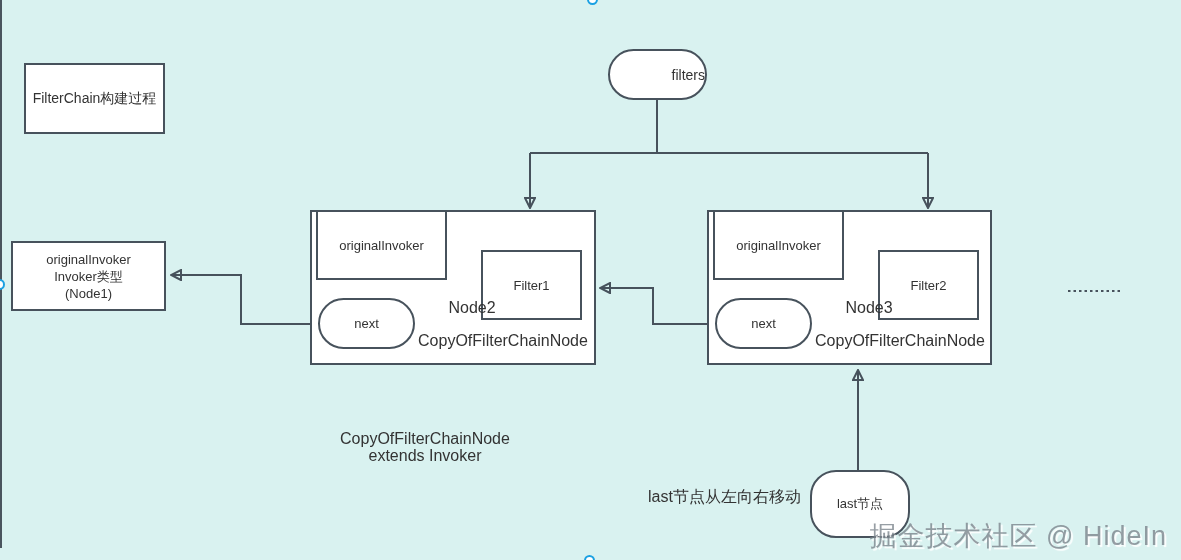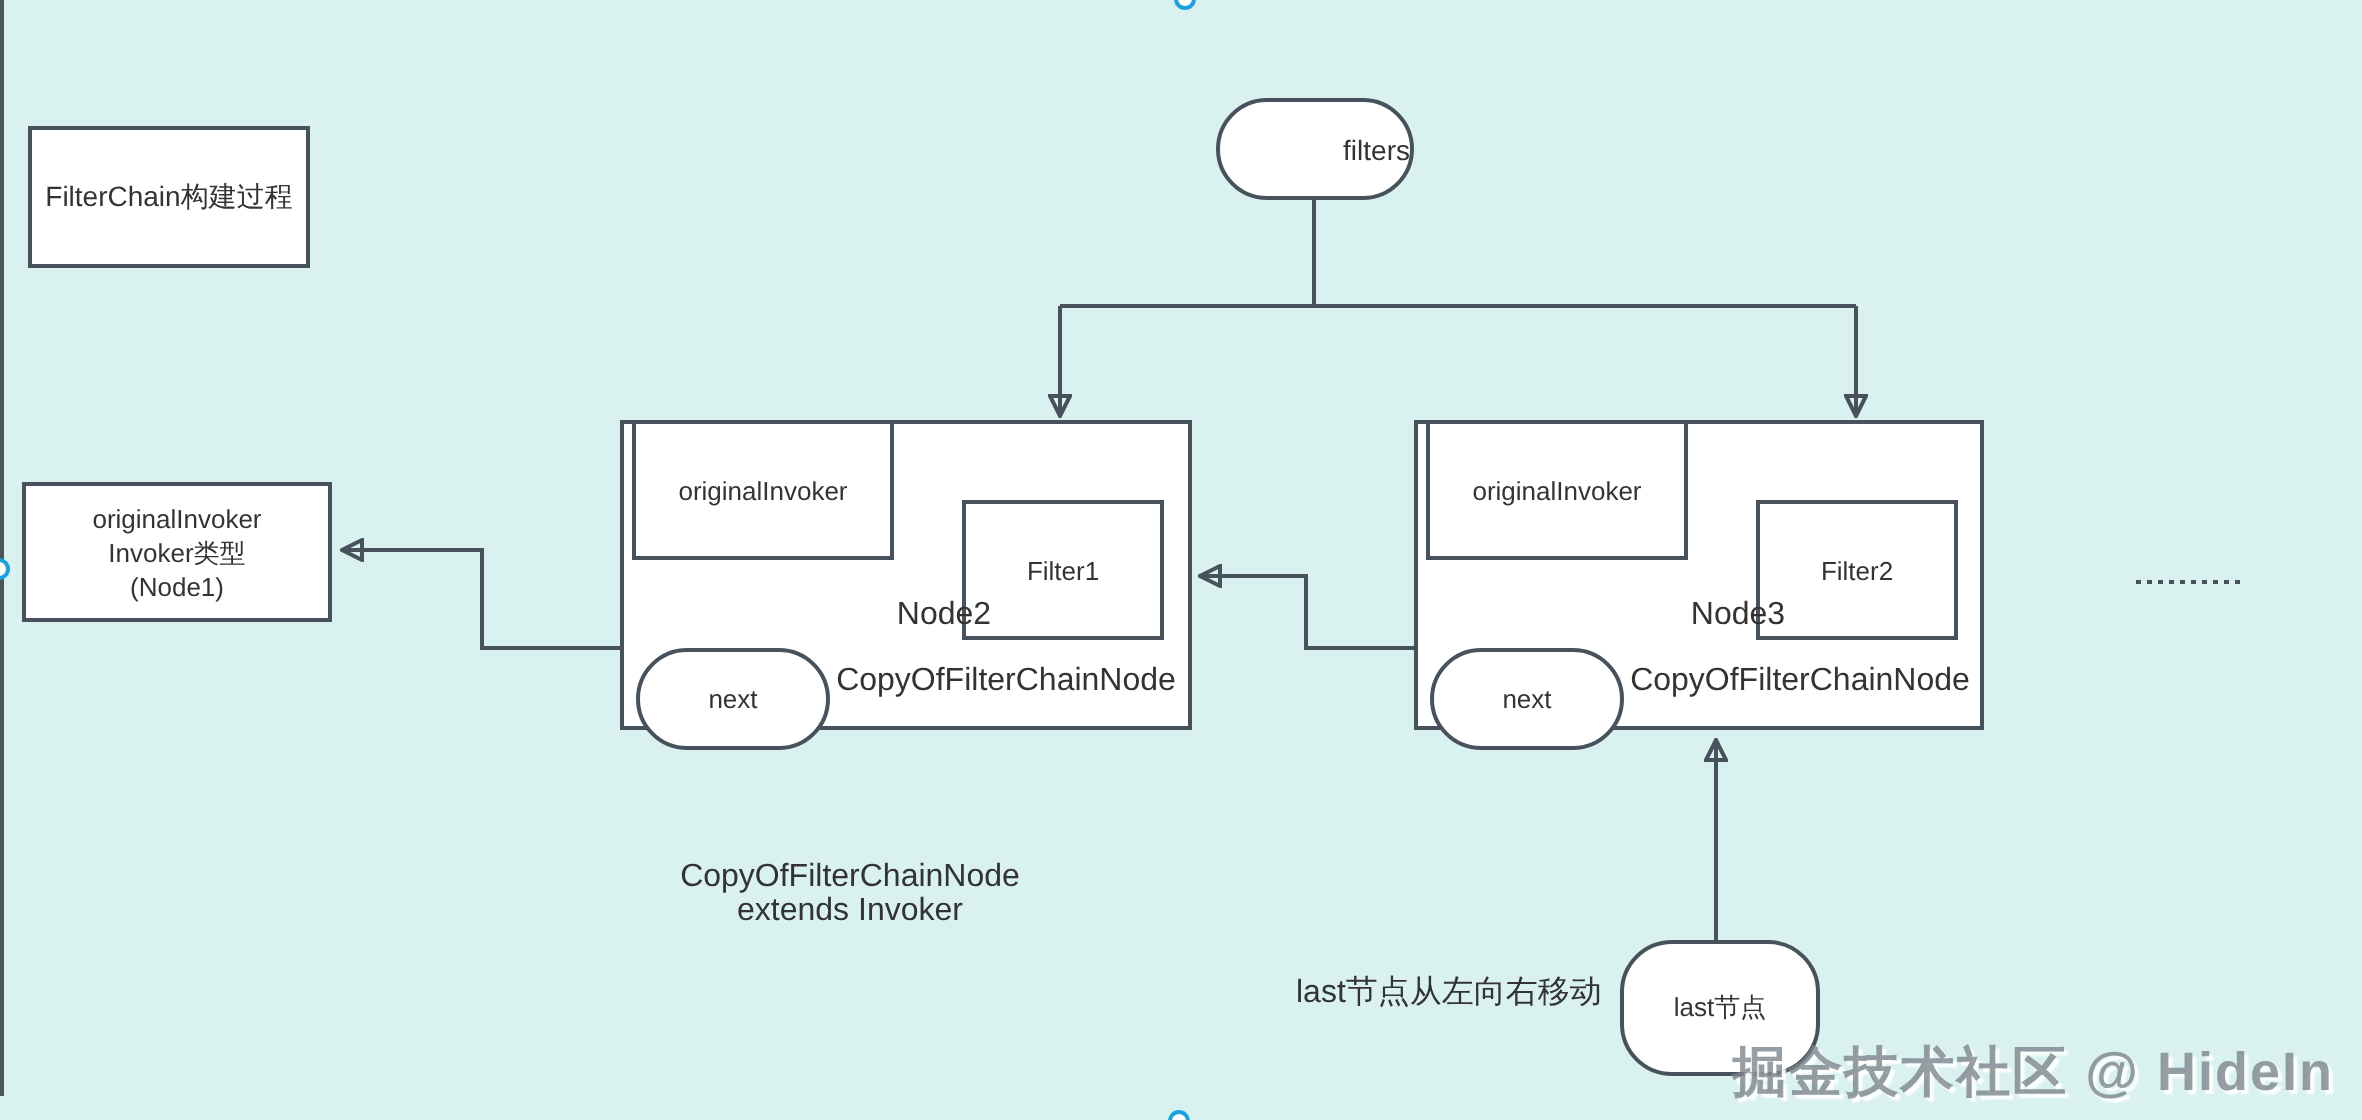"FilterChain构建过程" #title-box { left: 14px -> 24px }
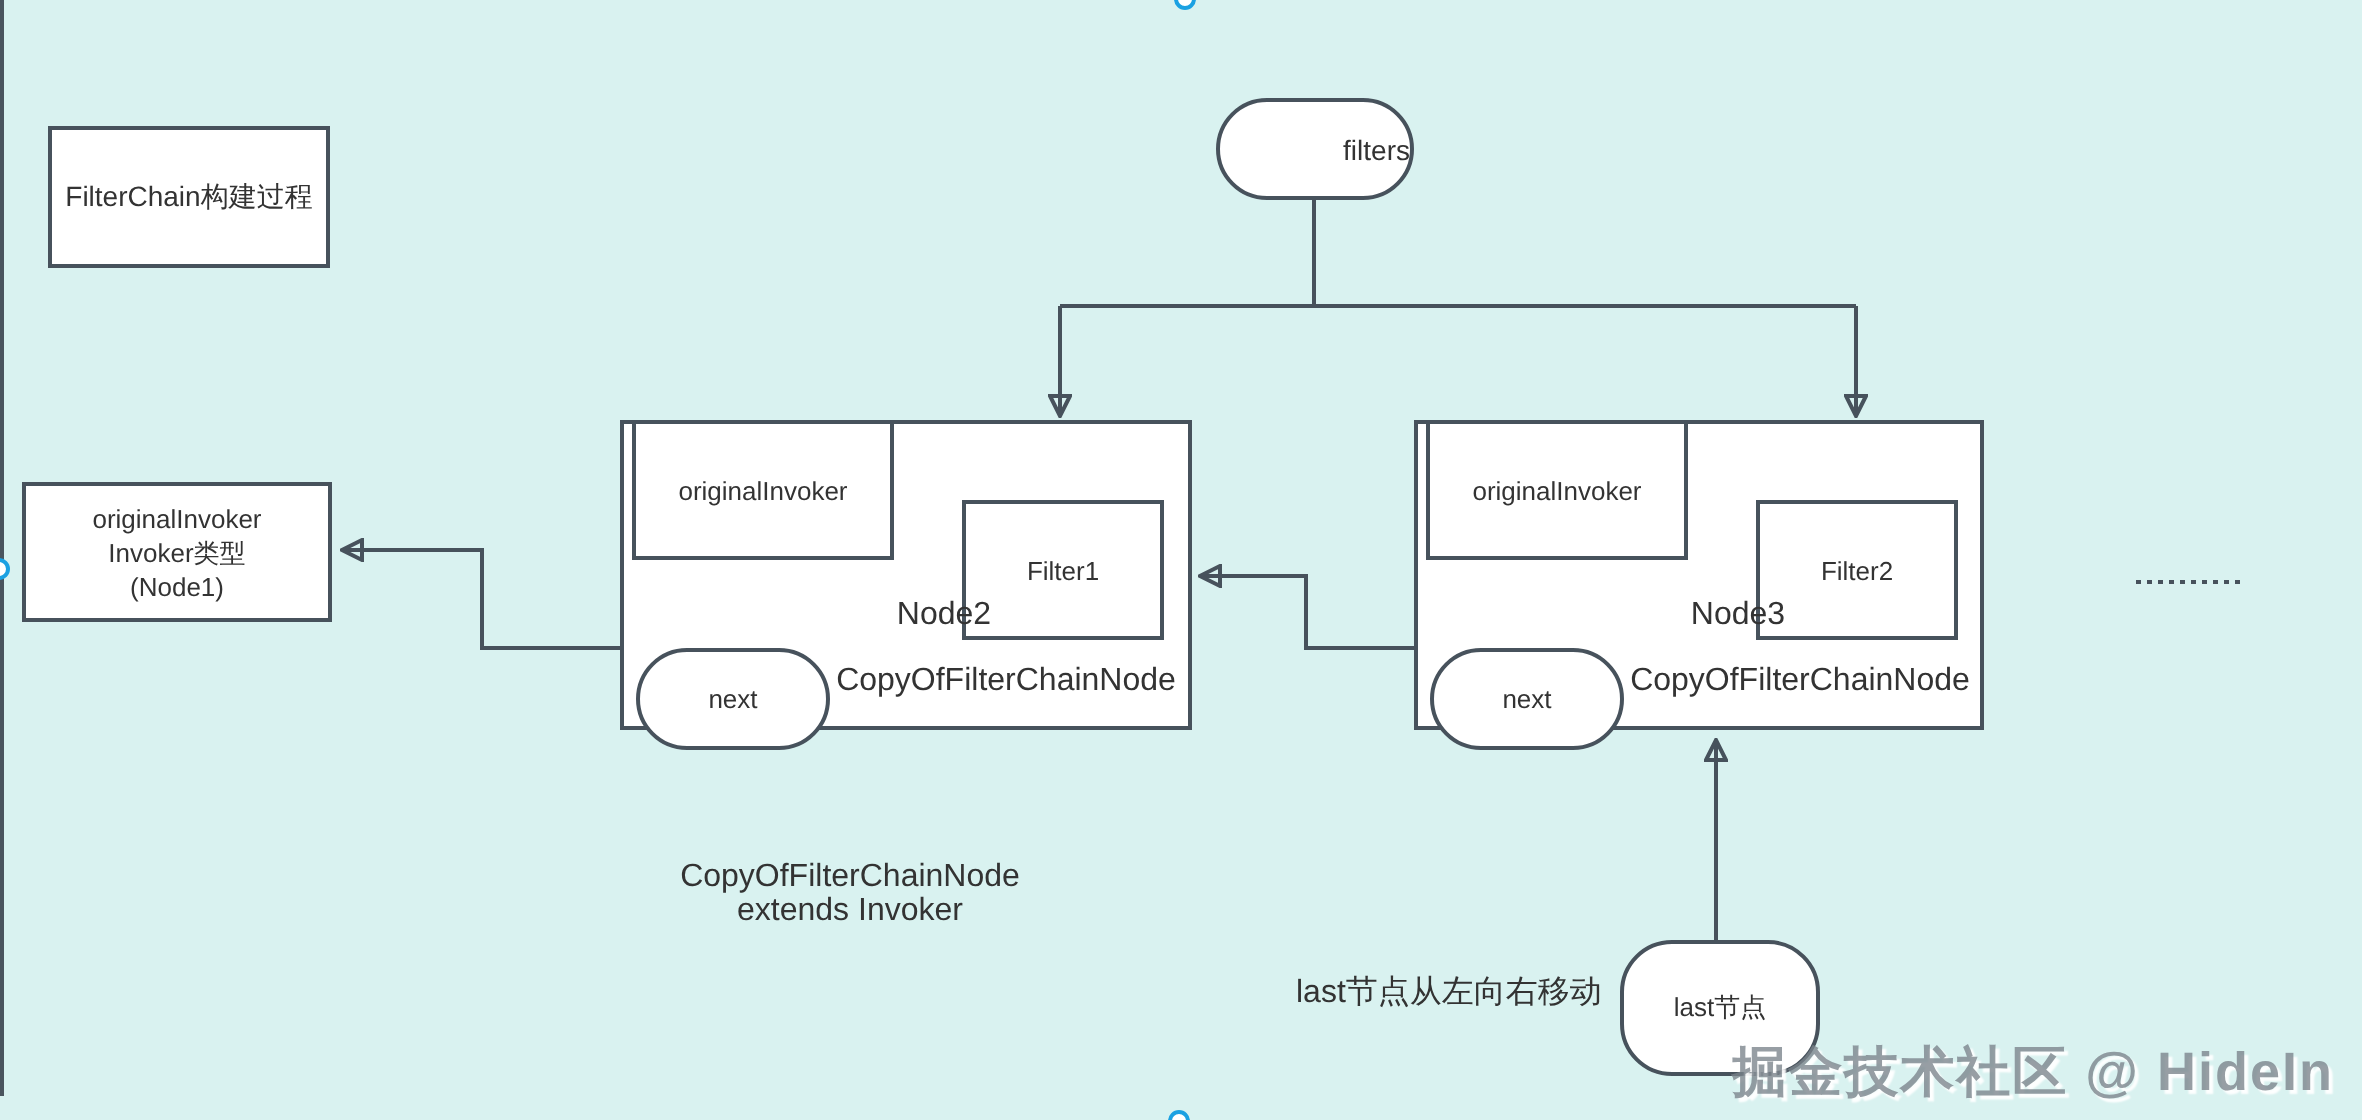"next" .chain-node .next-oval { margin-top: 26px -> none }
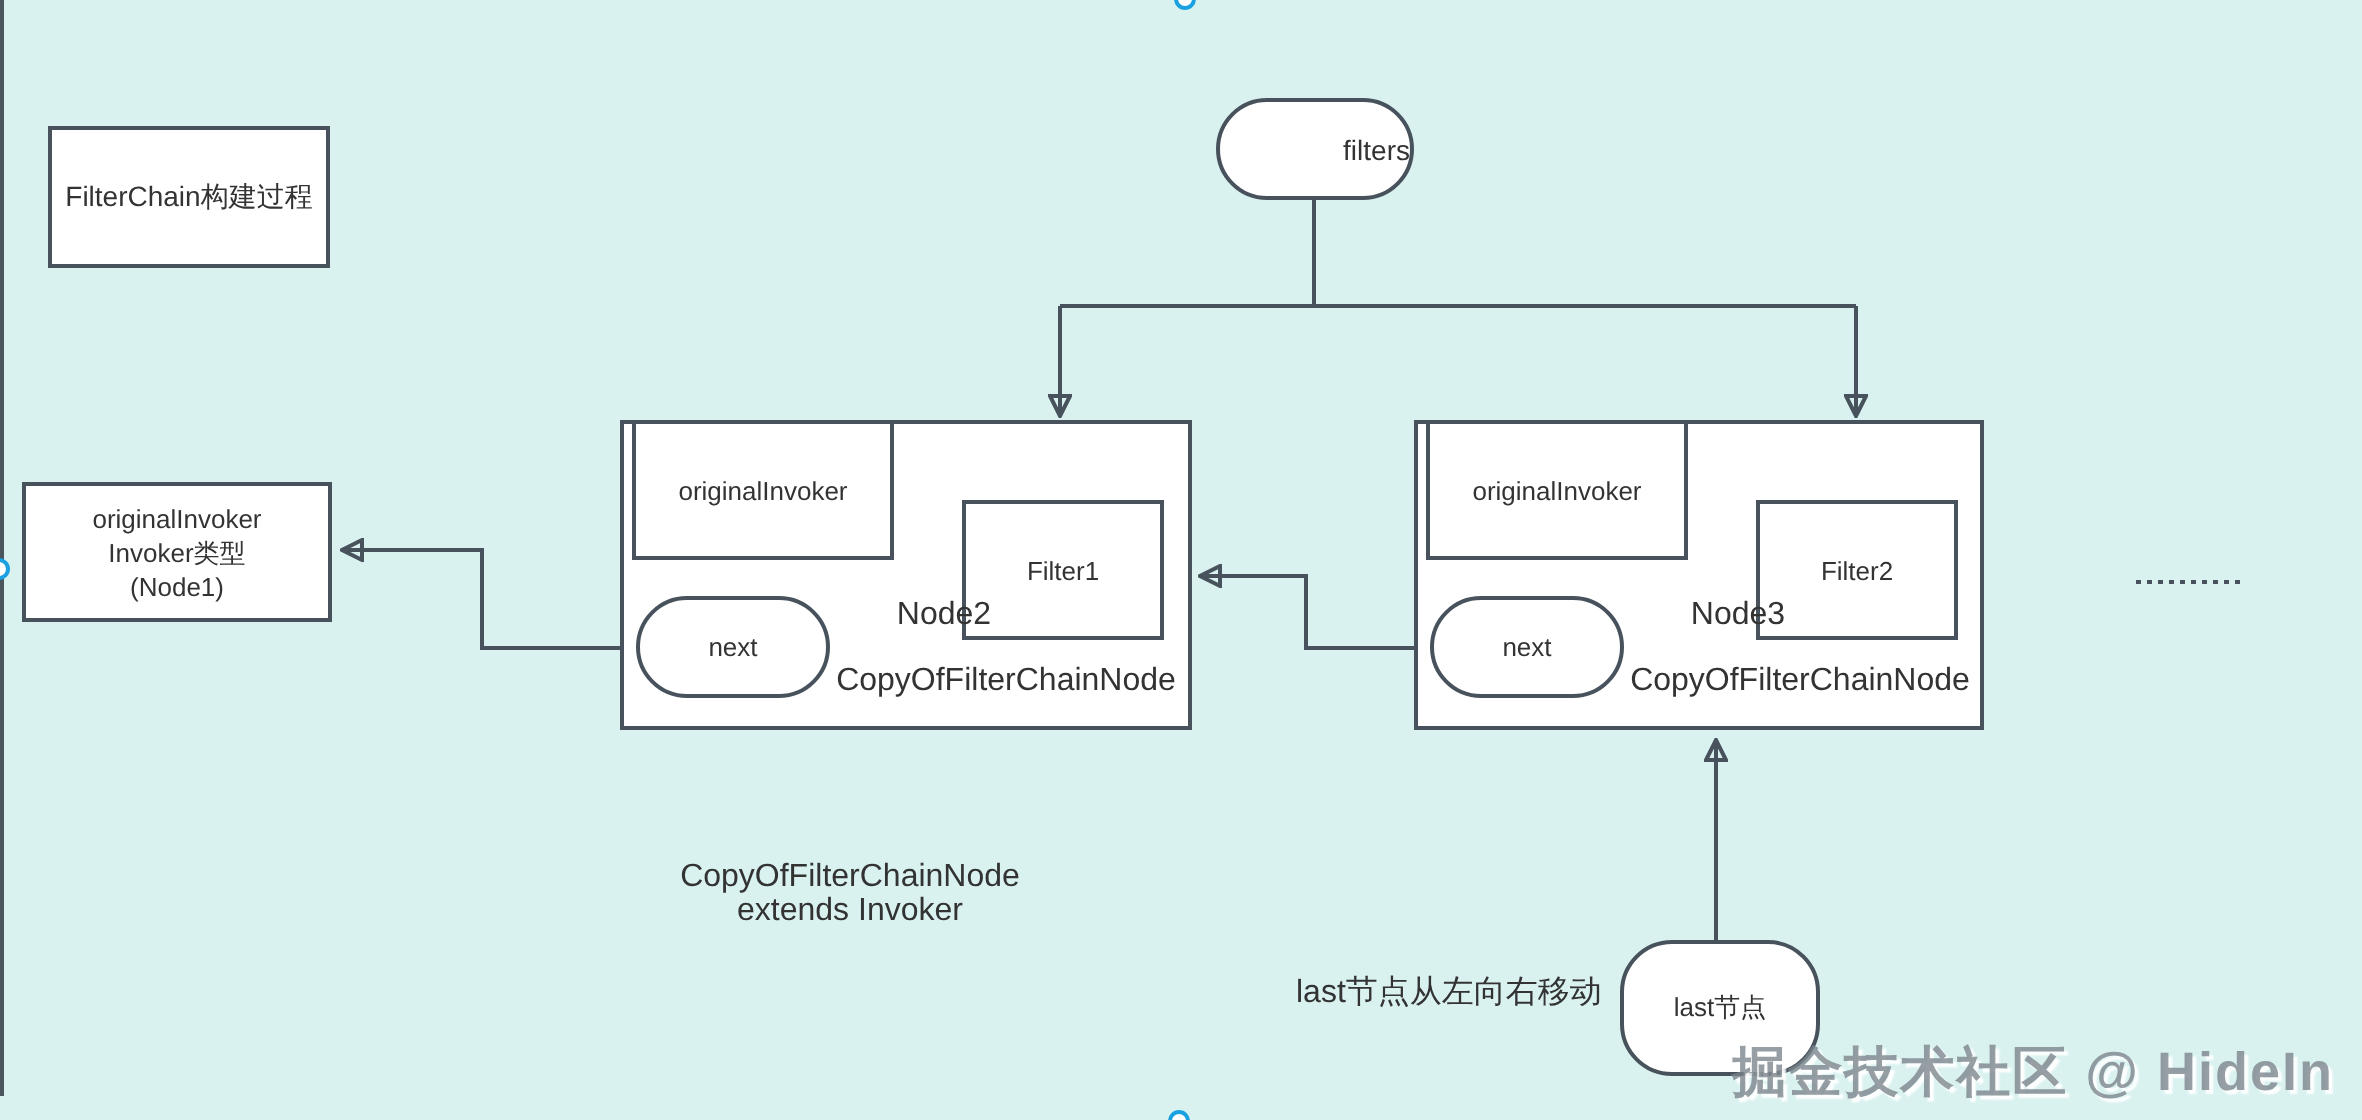"掘金技术社区 @ HideIn" #watermark { font-weight: 700 -> 400 }
